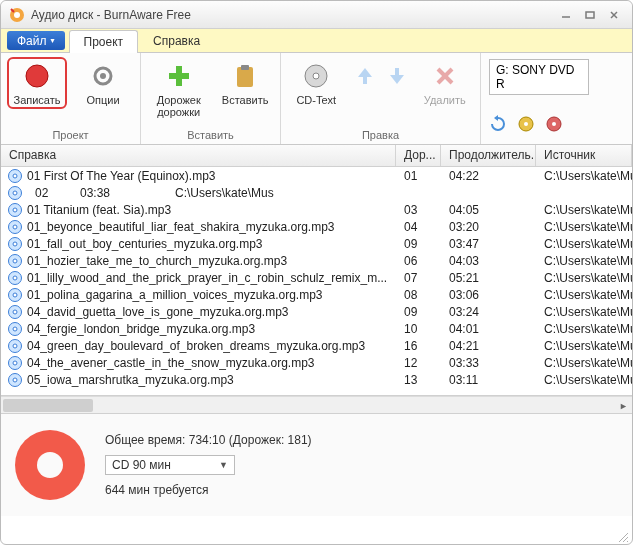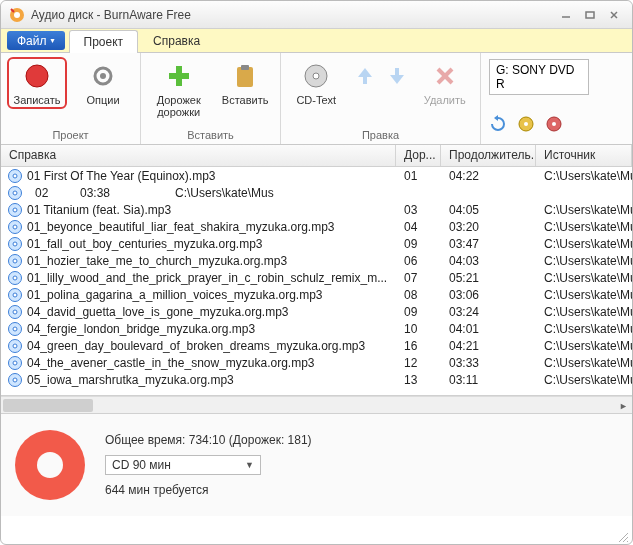"CD 90 мин" .footer-text .combo { width: 156px -> 130px }
